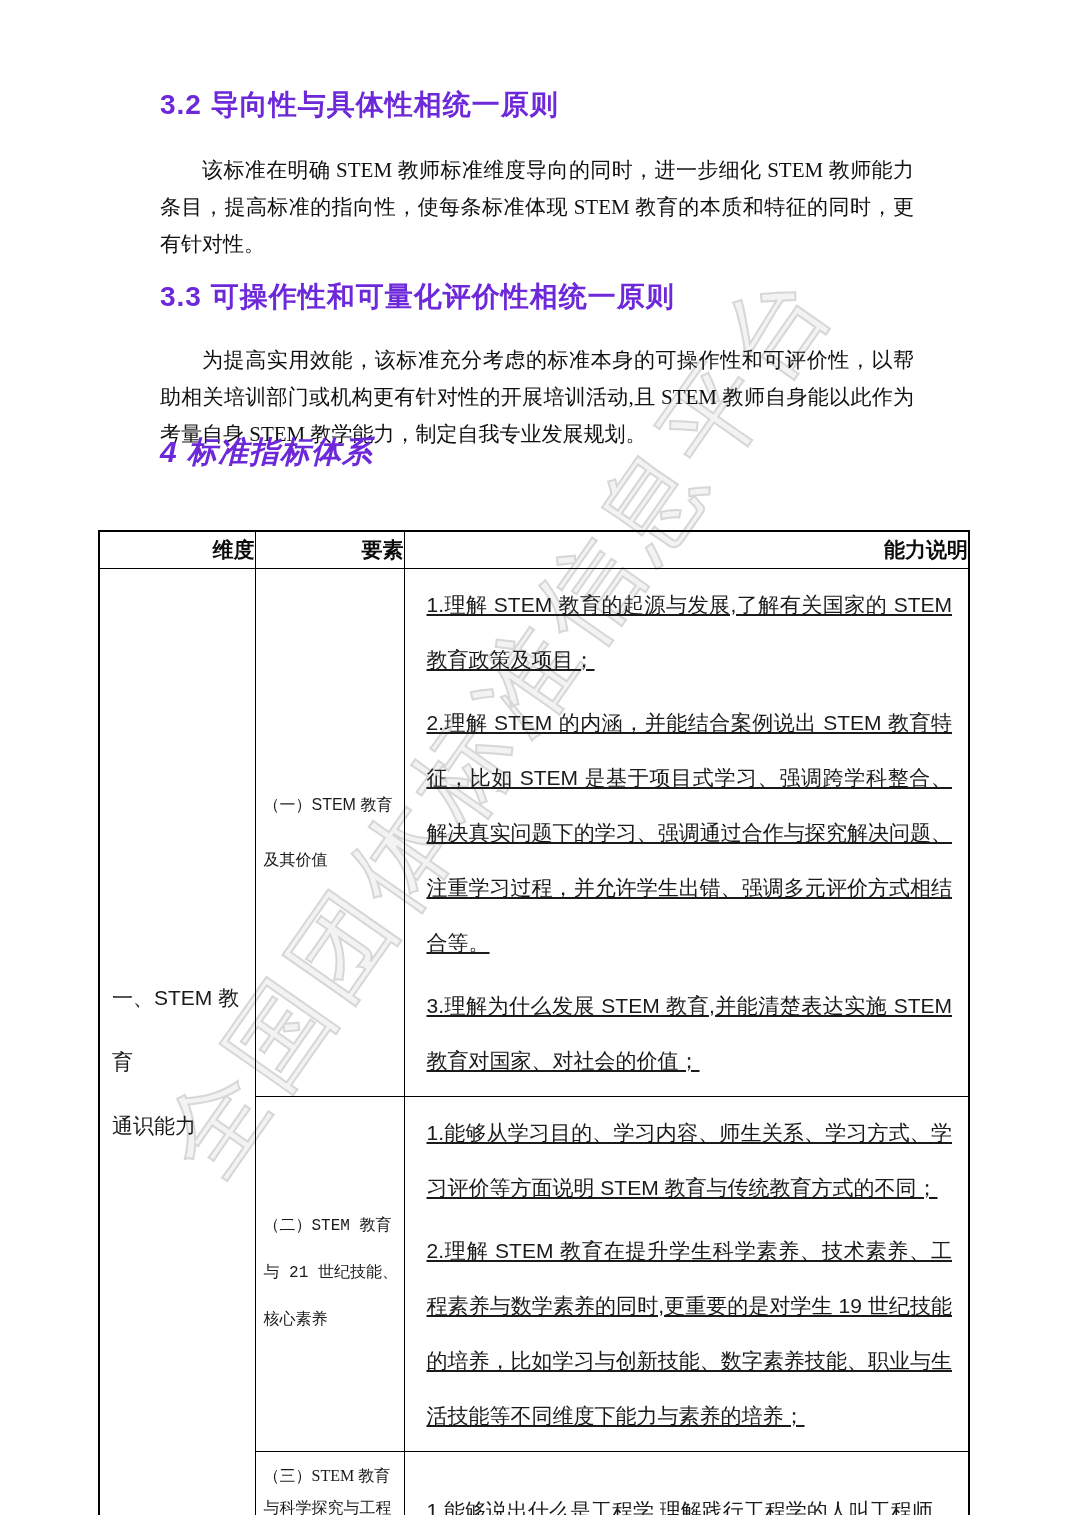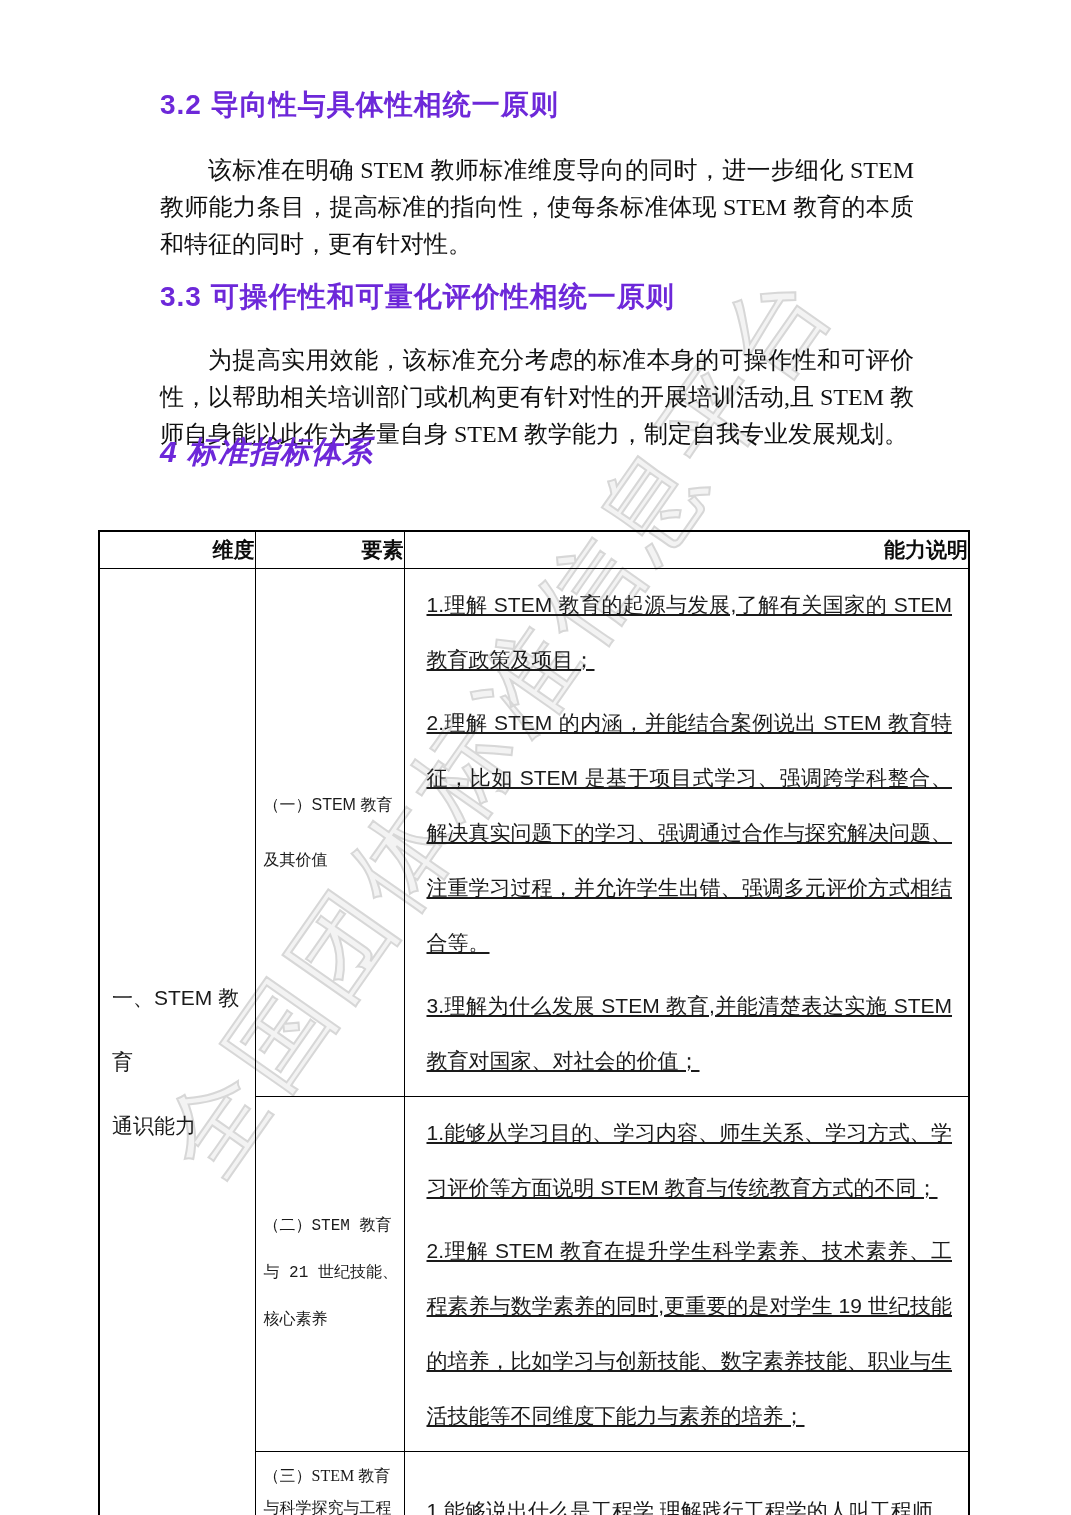"该标准在明确 STEM 教师标准维度导向的同时，进一步细化 STEM" .para { font-size: 24px -> 21px }
